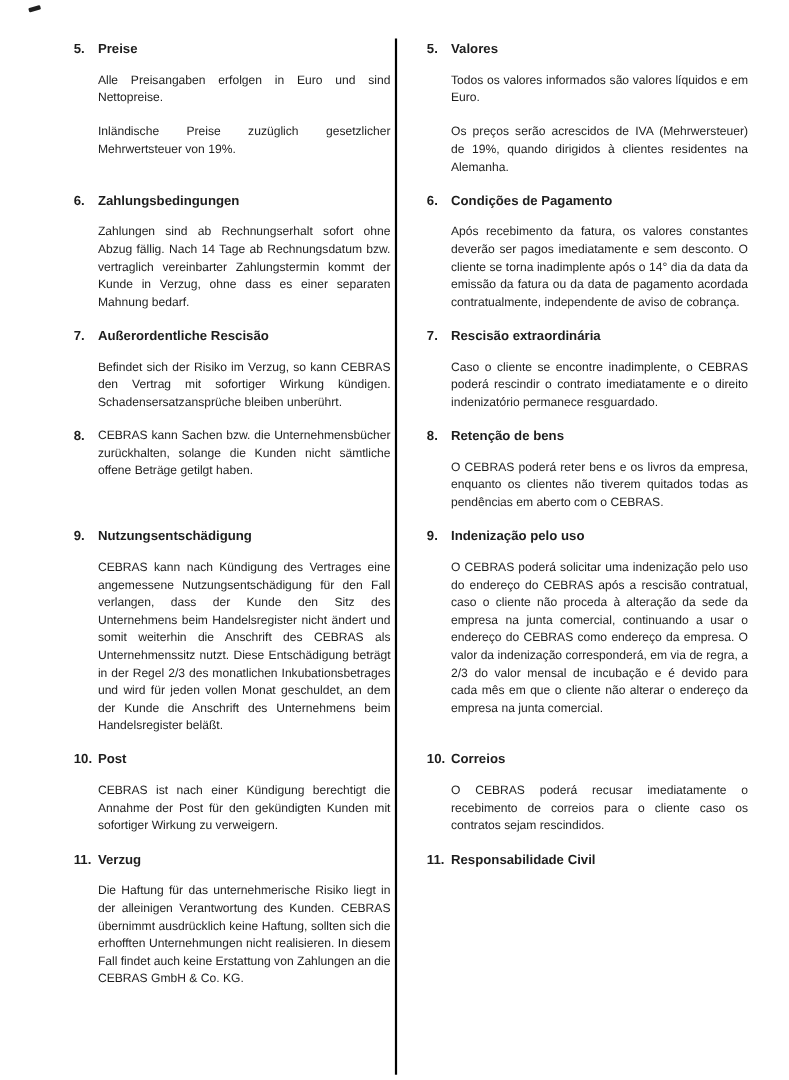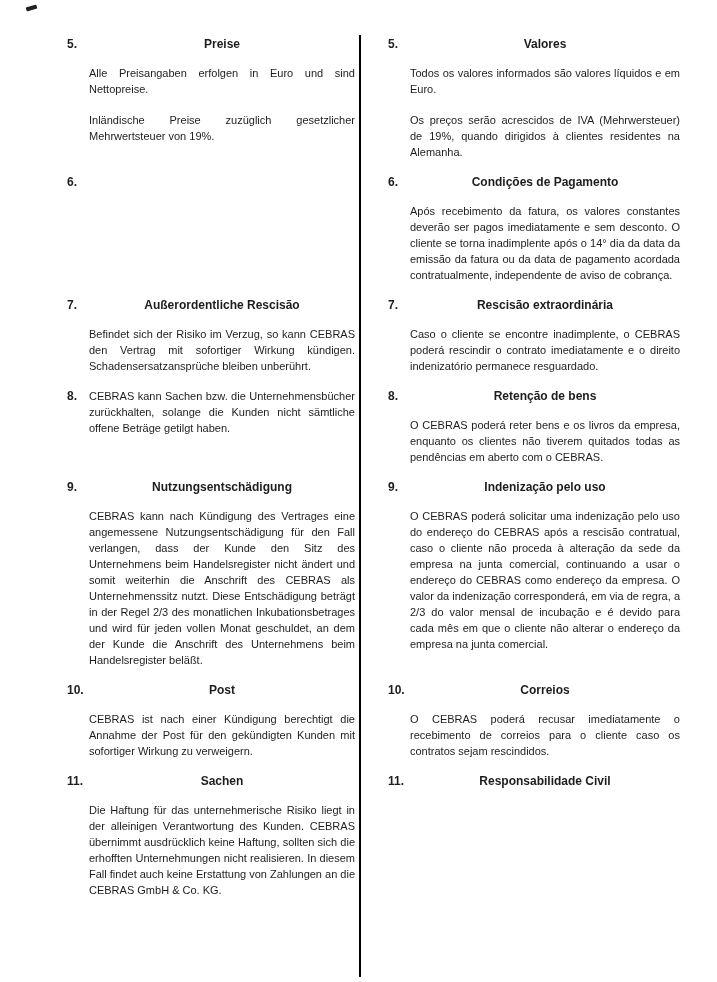"Preise" .title { text-align: center -> none }
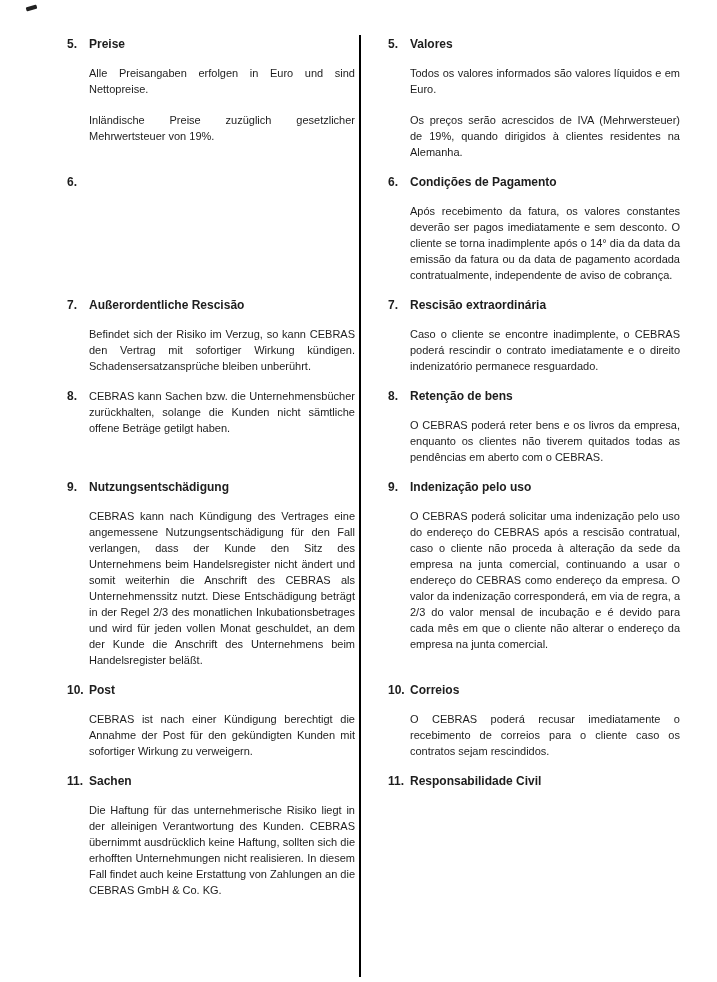"Zahlungsbedingungen" div.content { html: none -> <div> <div>Zahlungsbedingungen</div> <p>Zahlungen sind ab Rechnungserhalt sofort ohne Abzug fällig. Nach 14 Tage ab Rechnungsdatum bzw. vertraglich vereinbarter Zahlungstermin kommt der Kunde in Verzug, ohne dass es einer separaten Mahnung bedarf.</p> </div> }
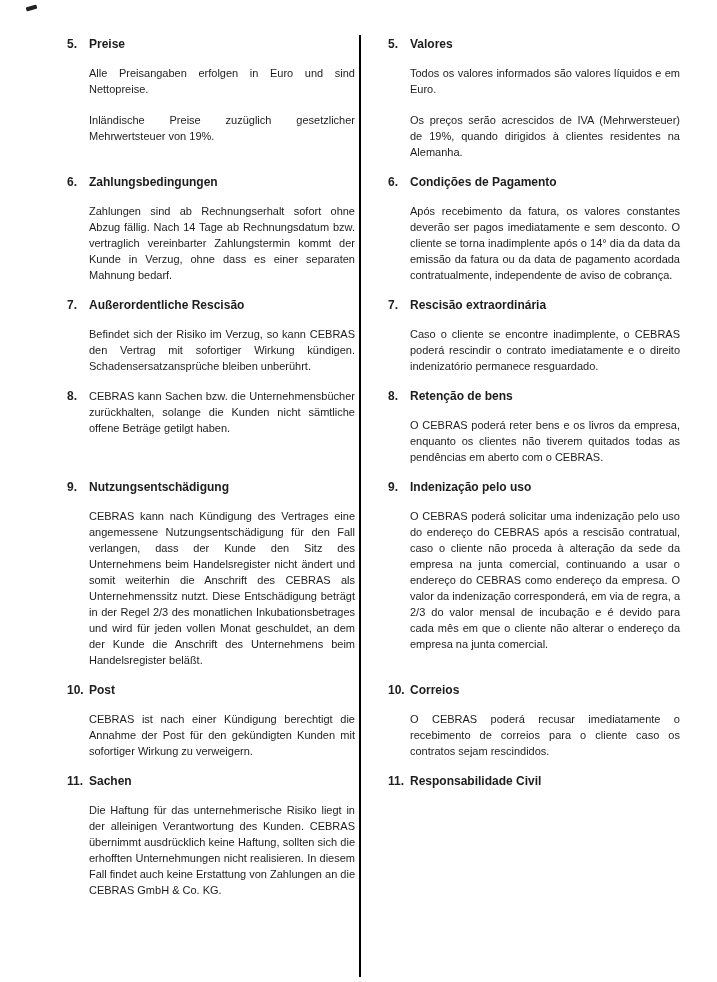"Sachen" div.title { text: Sachen -> Verzug }
